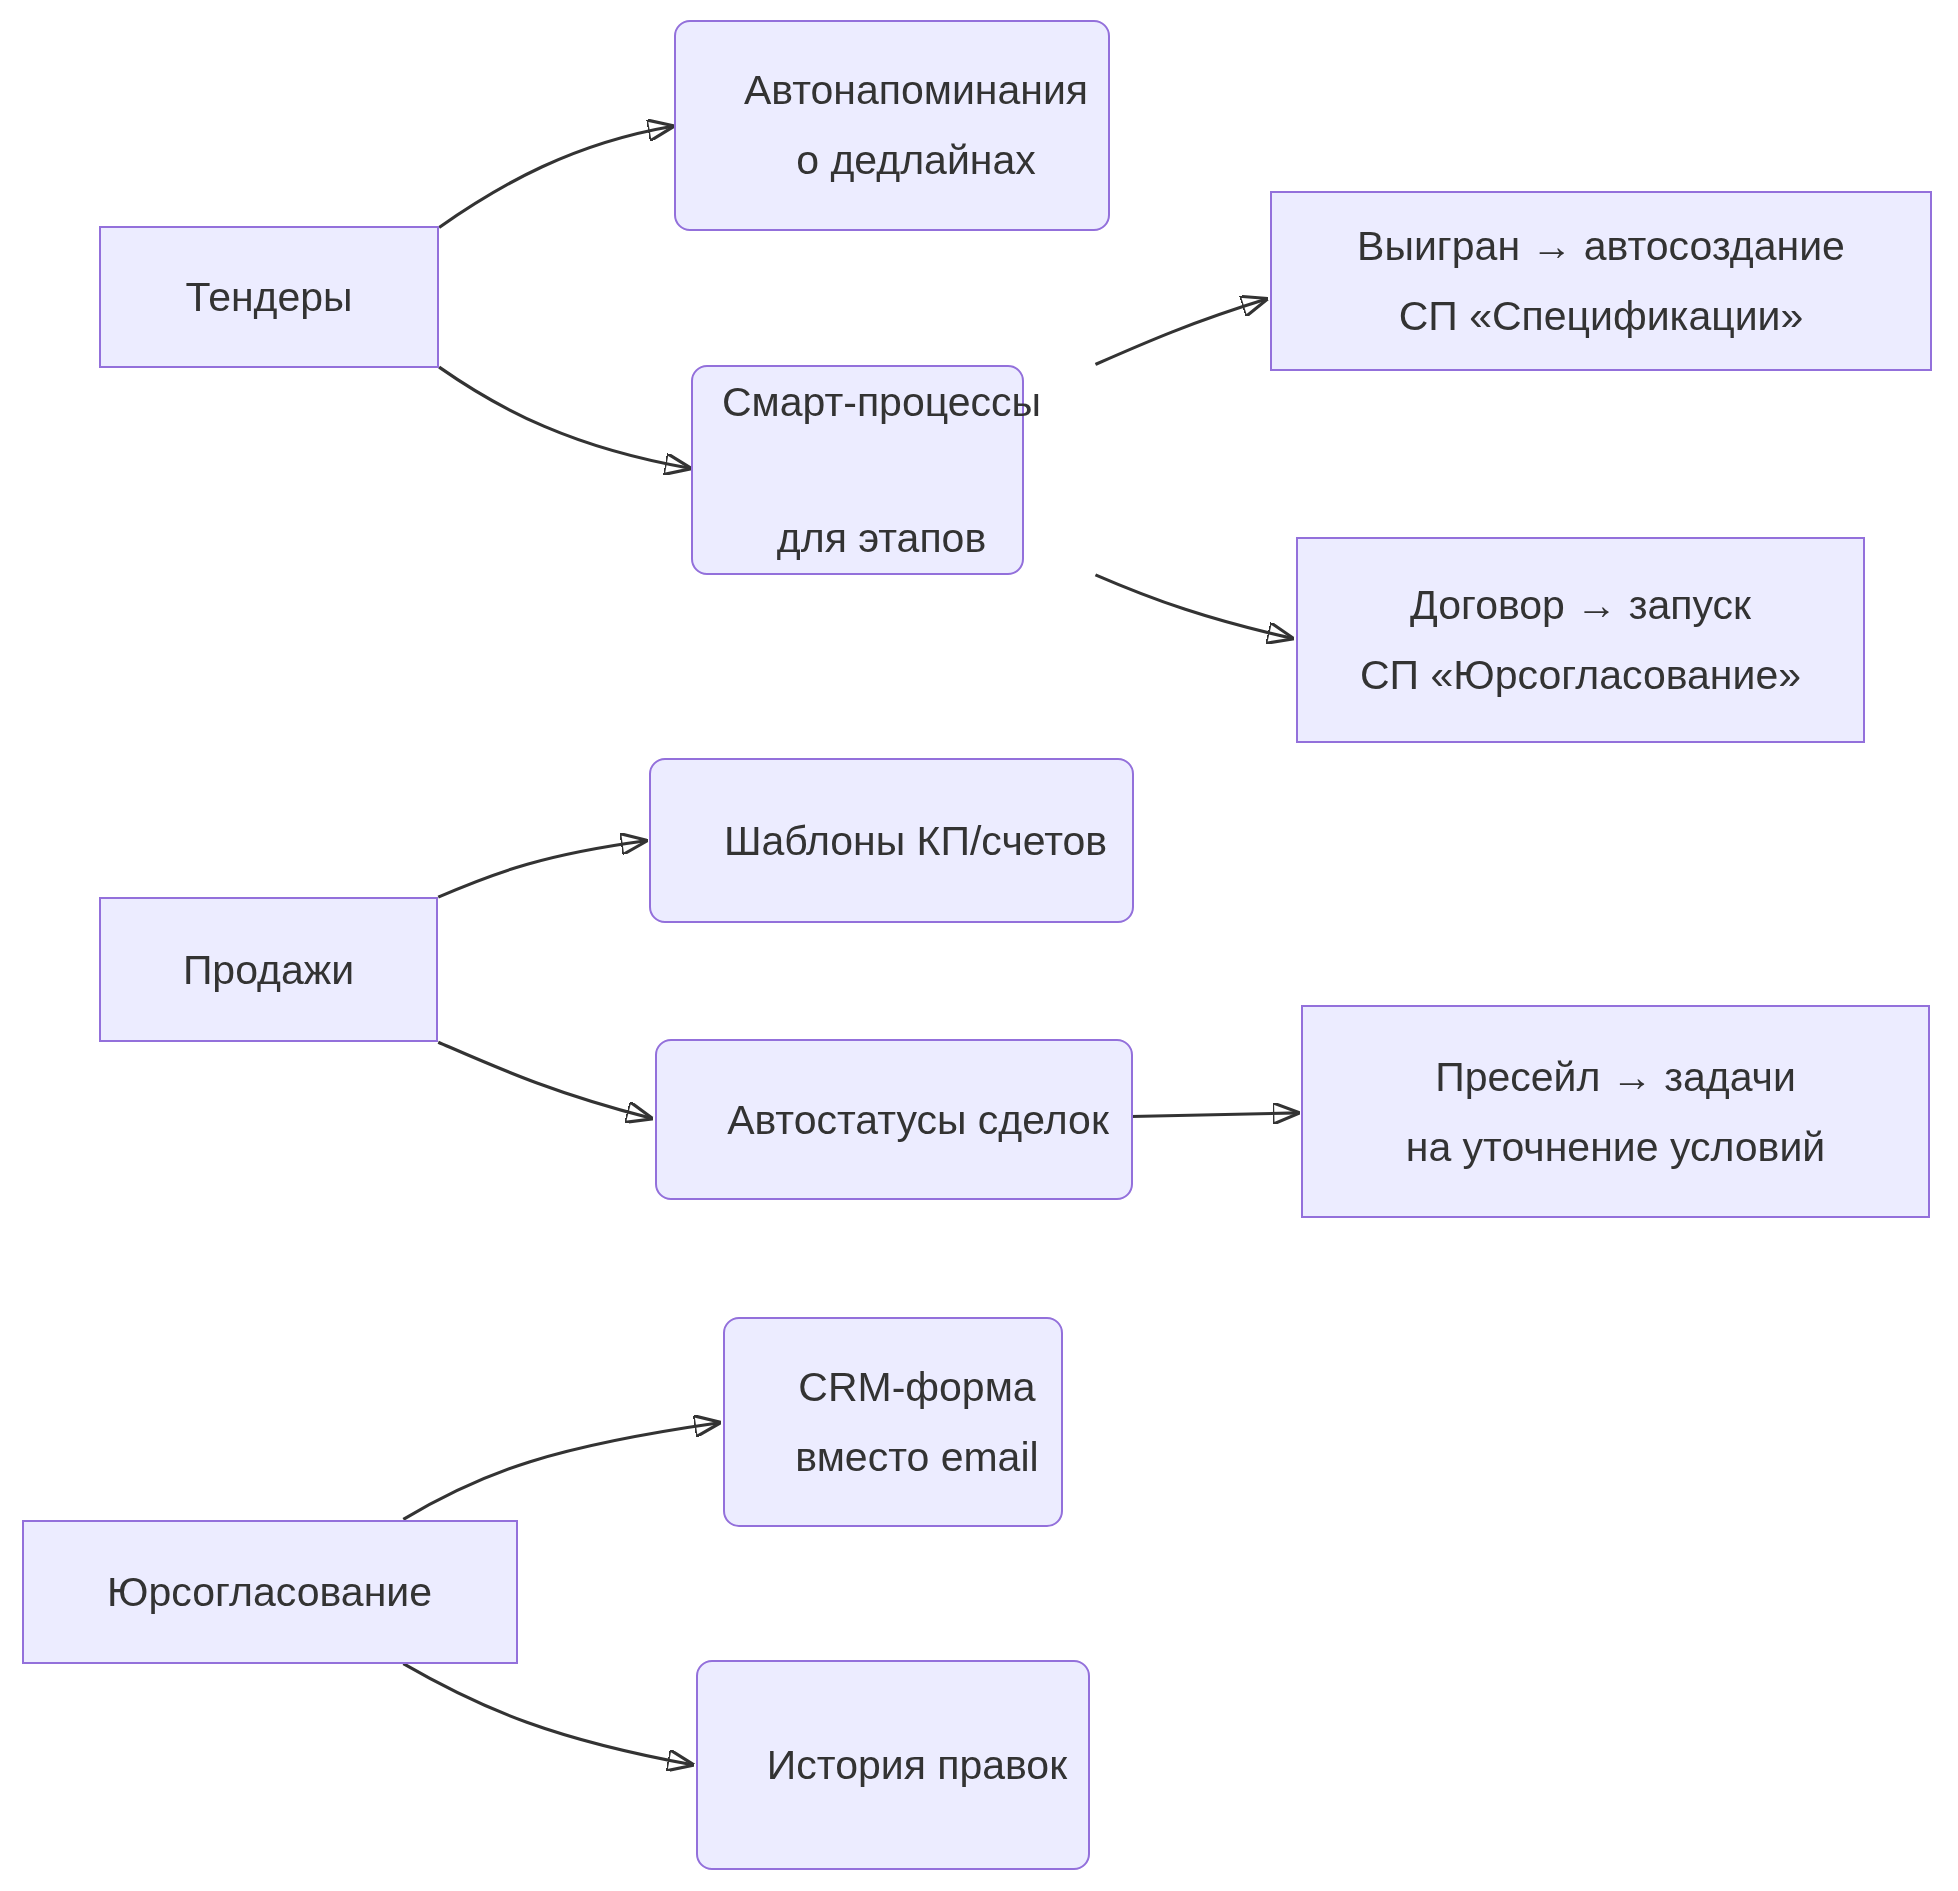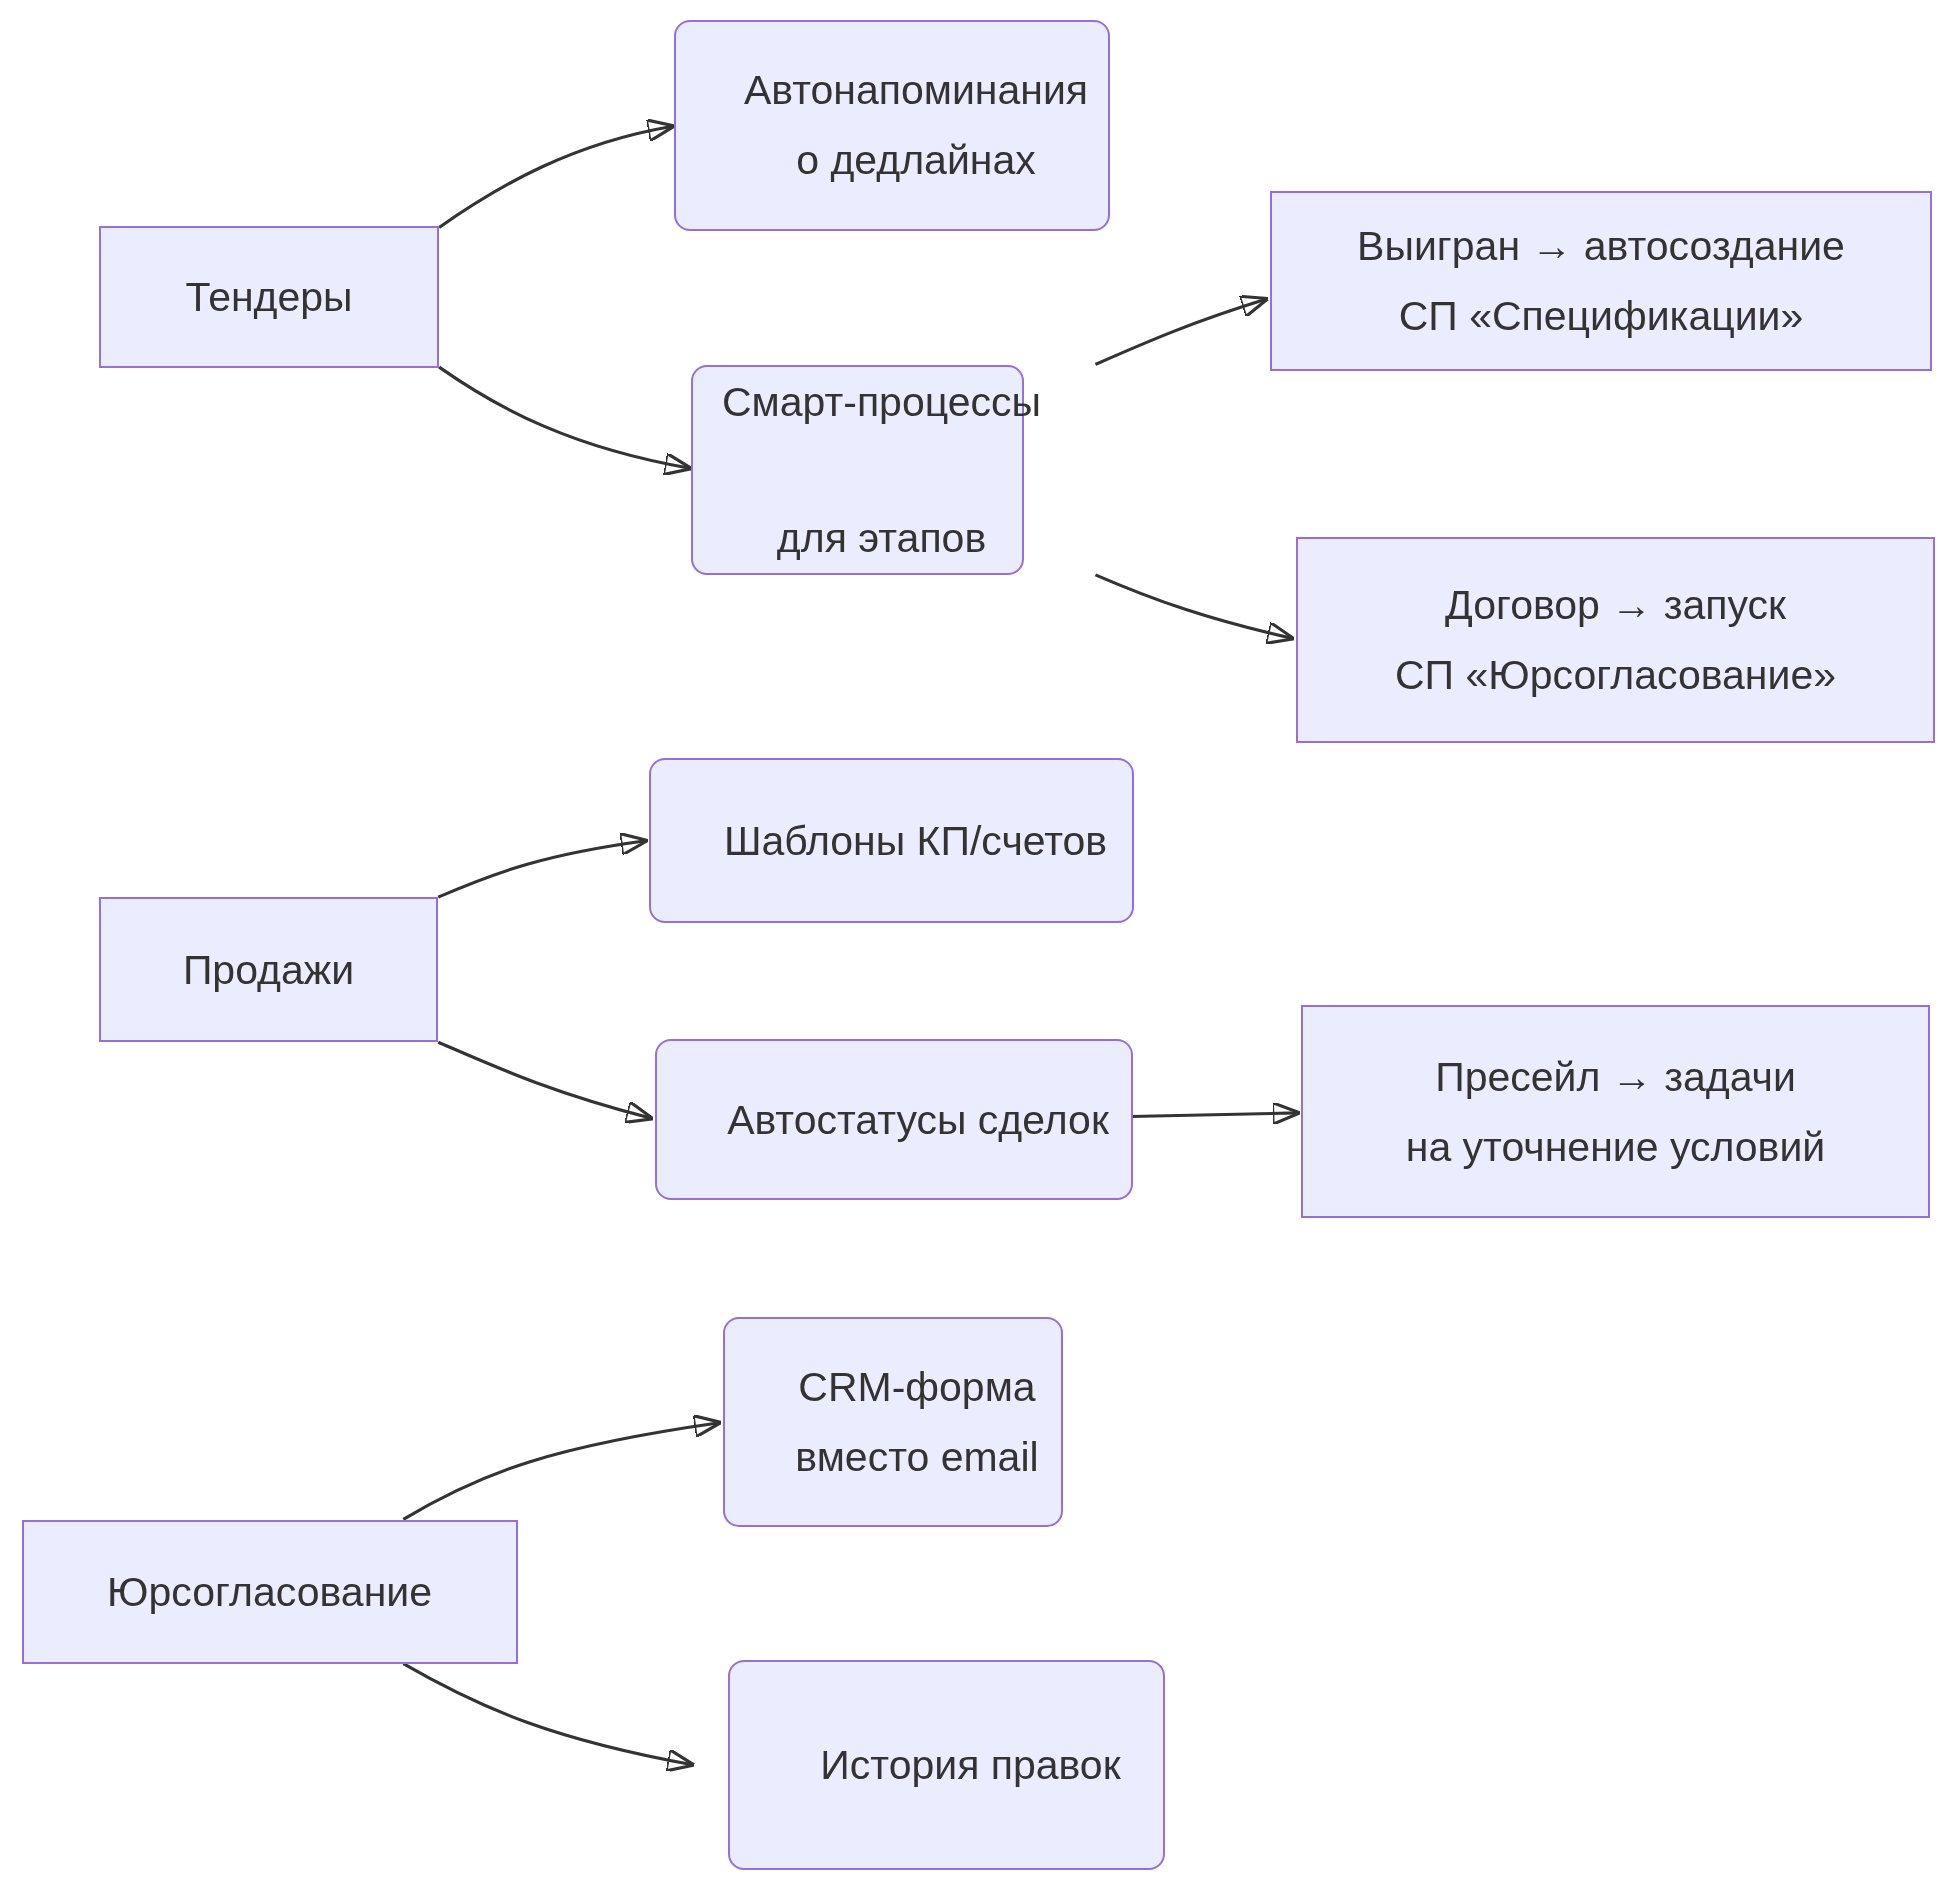"Договор → запуск" #n-contract { width: 639px -> 569px }
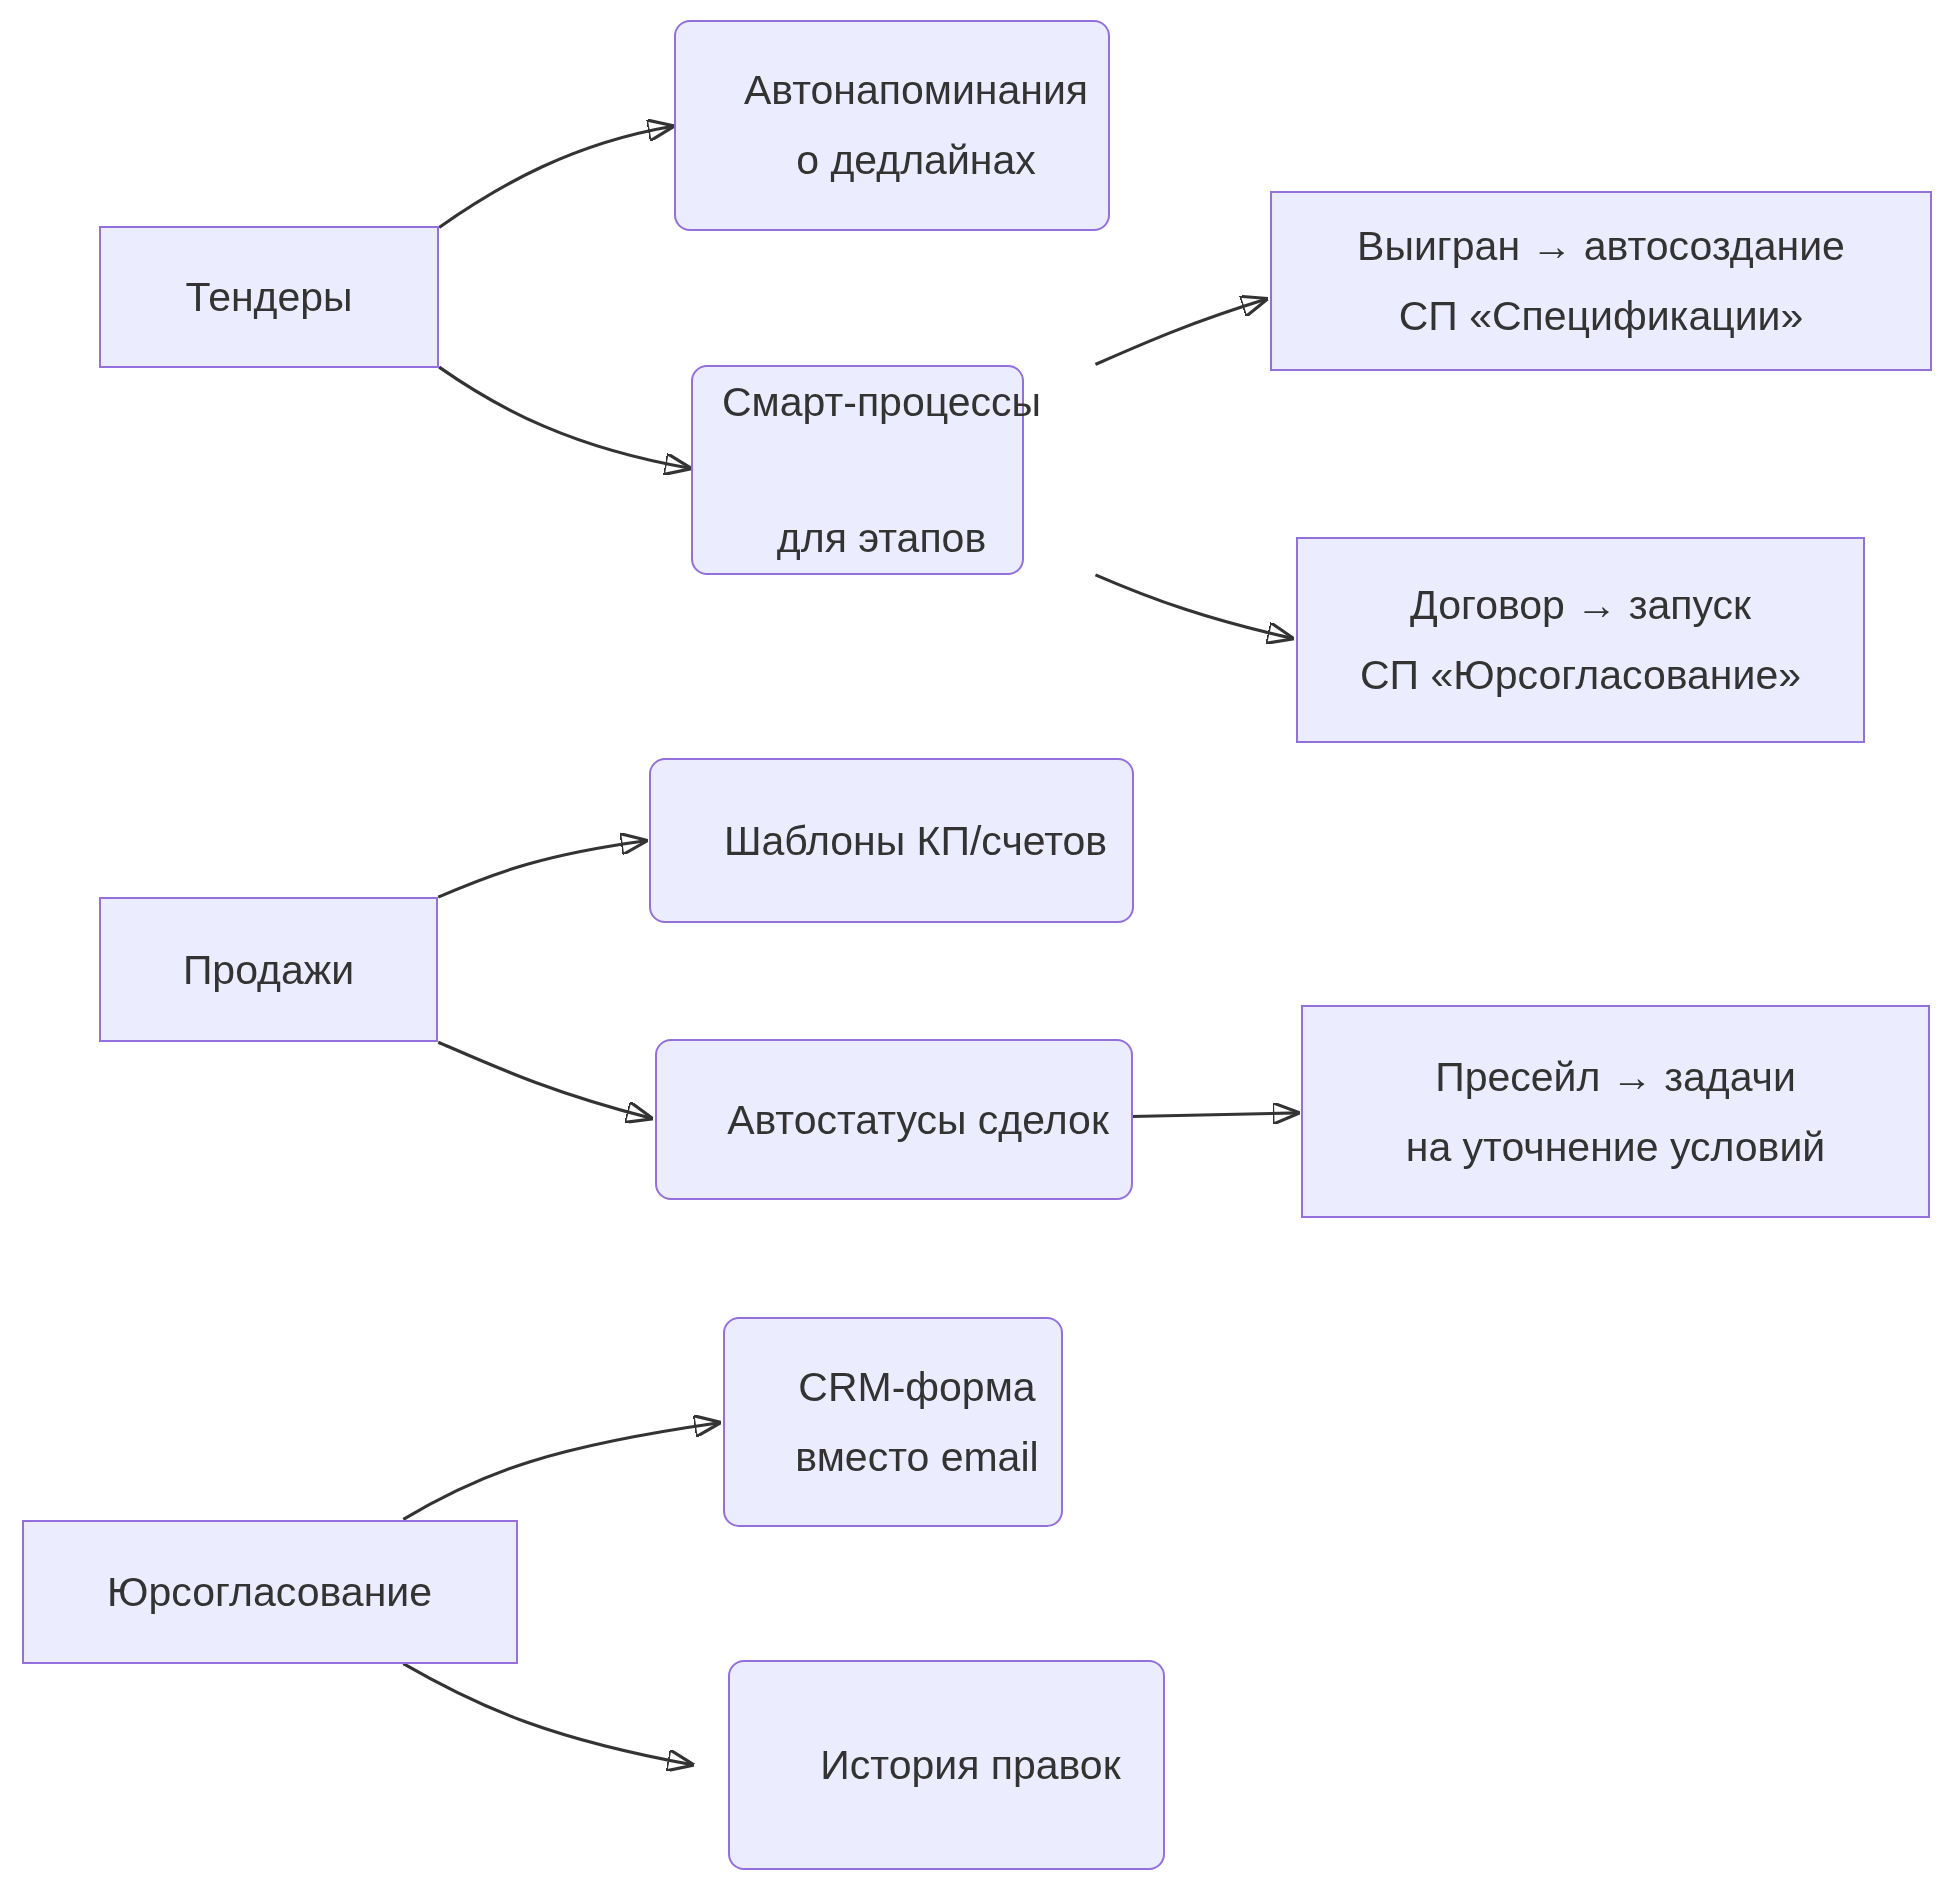"История правок" #n-history { margin-left: 32px -> none; width: 437px -> 394px }
